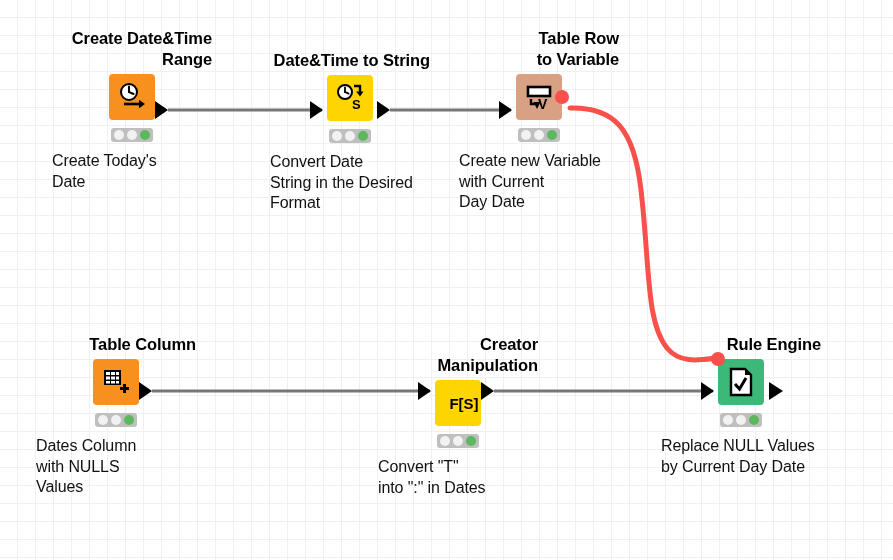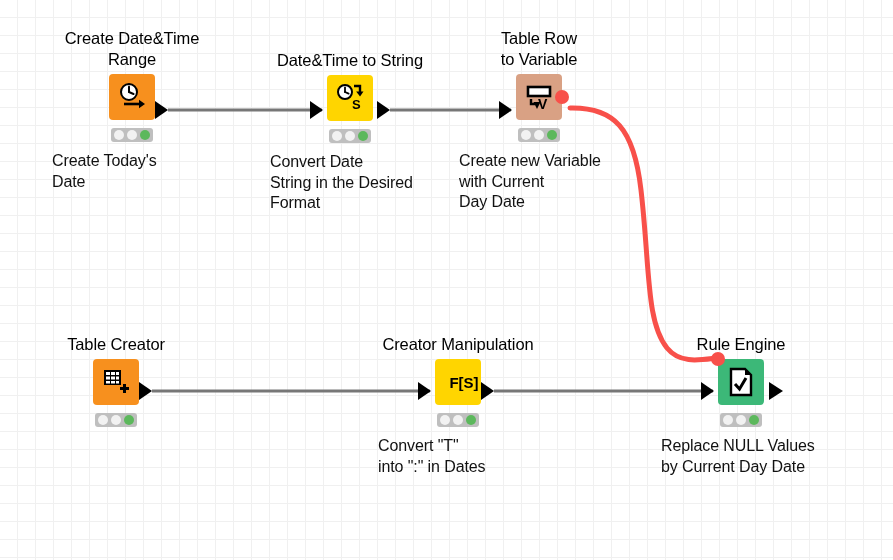"Create Date&Time" .node-title { font-weight: normal -> bold; text-align: center -> right }
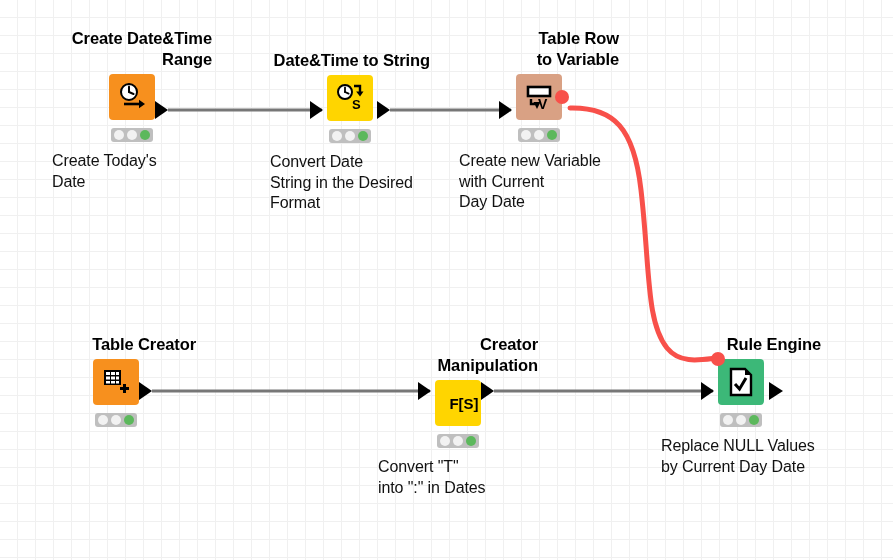"Table Creator" div.node-title { text: Creator -> Column }
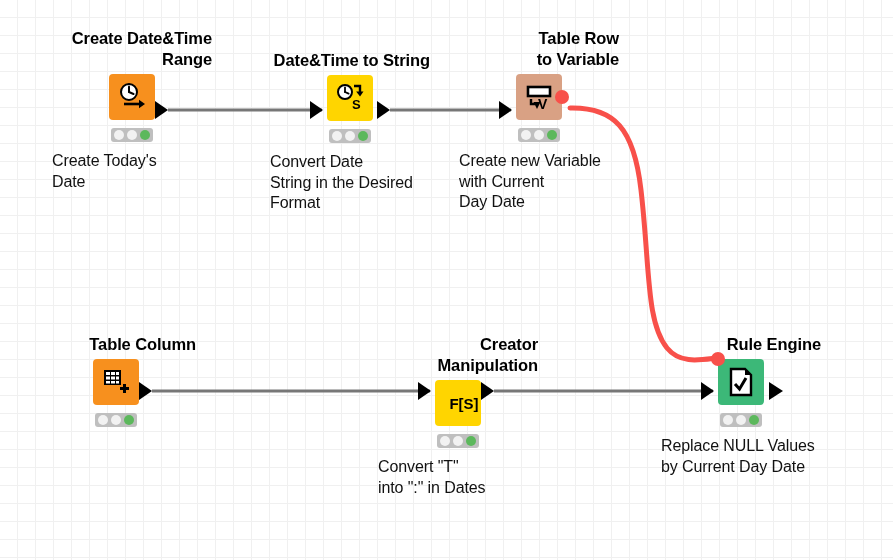"Dates Column" div.node-desc { html: none -> <div>Dates Column with NULLS Values</div> }
